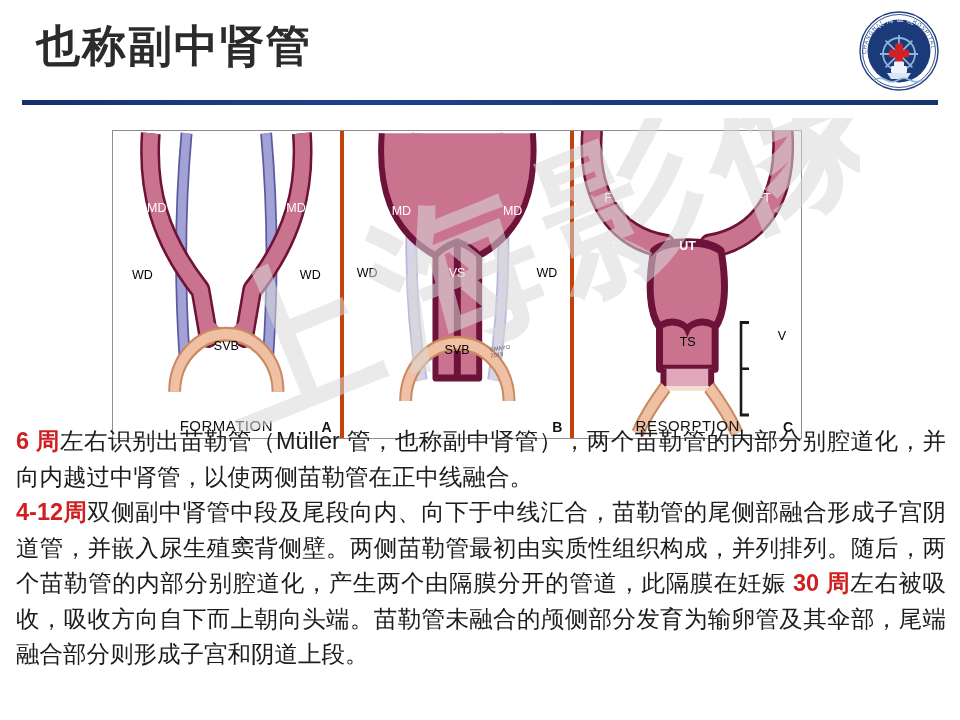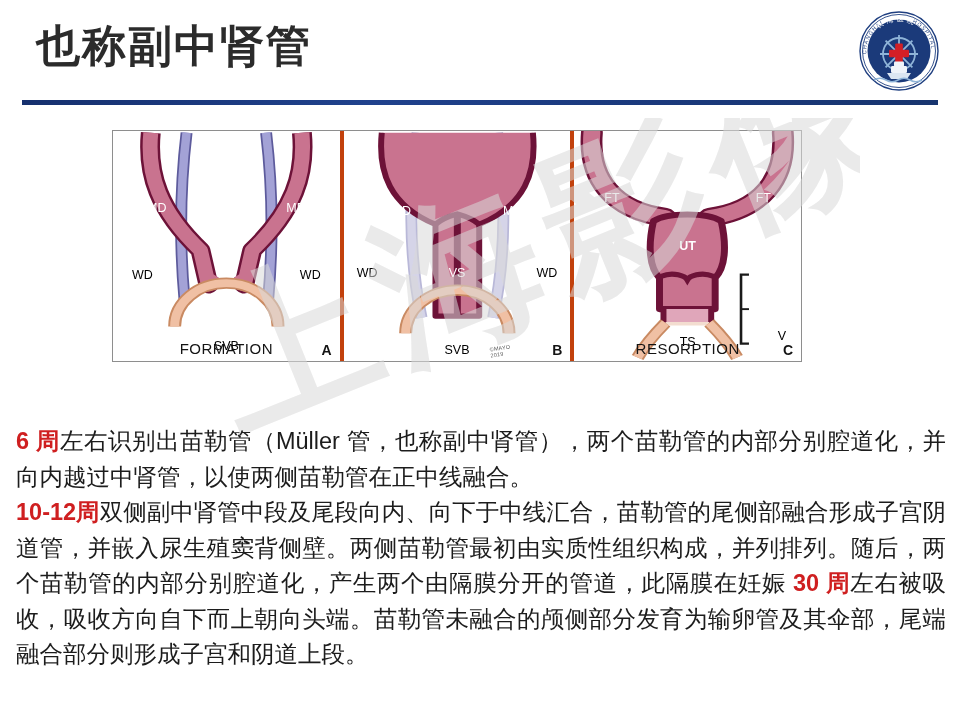"MD" .figure { height: 232px -> 309px }
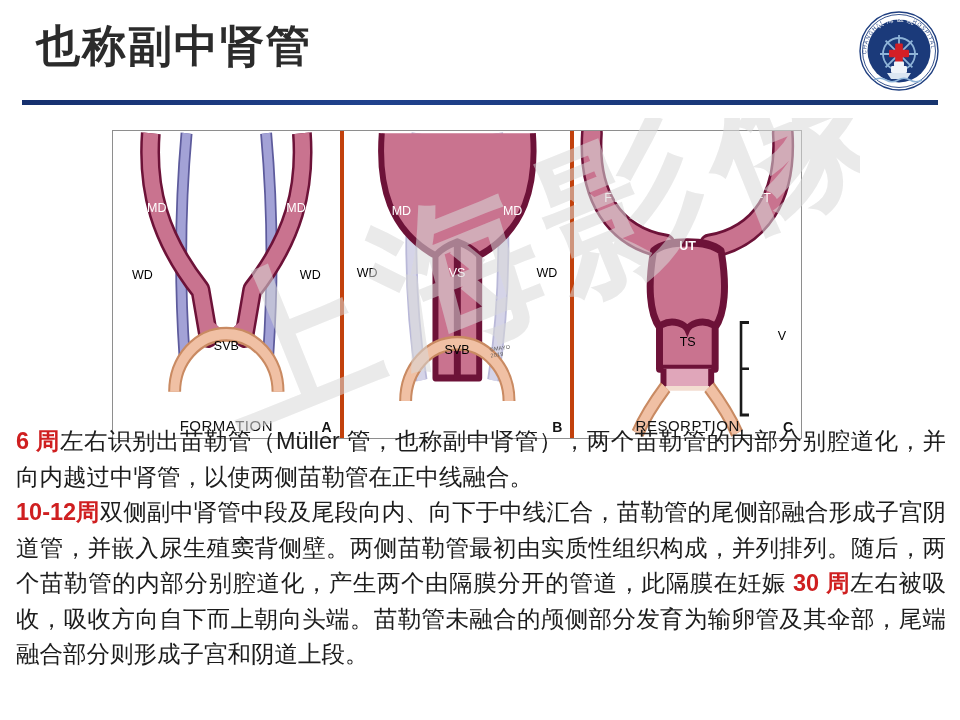"10-12周" span.hl { text: 10-12 -> 4-12 }
